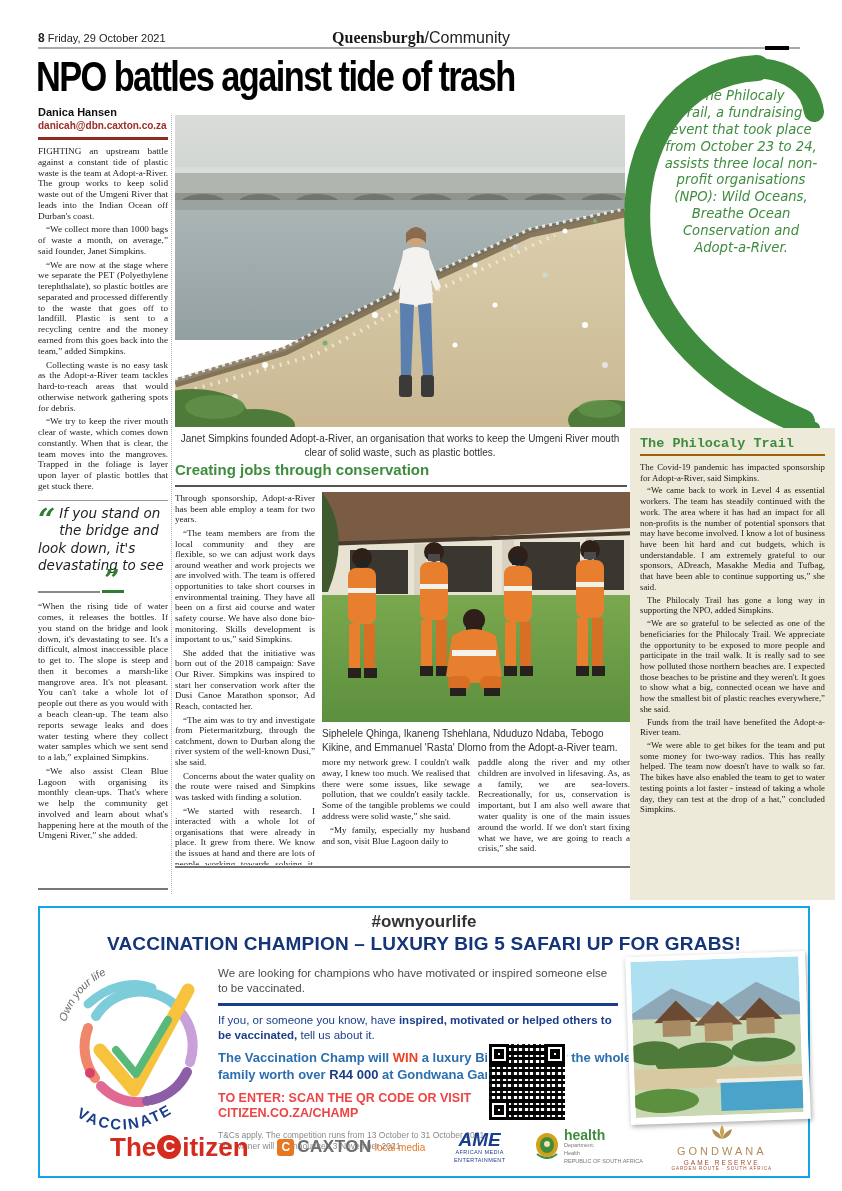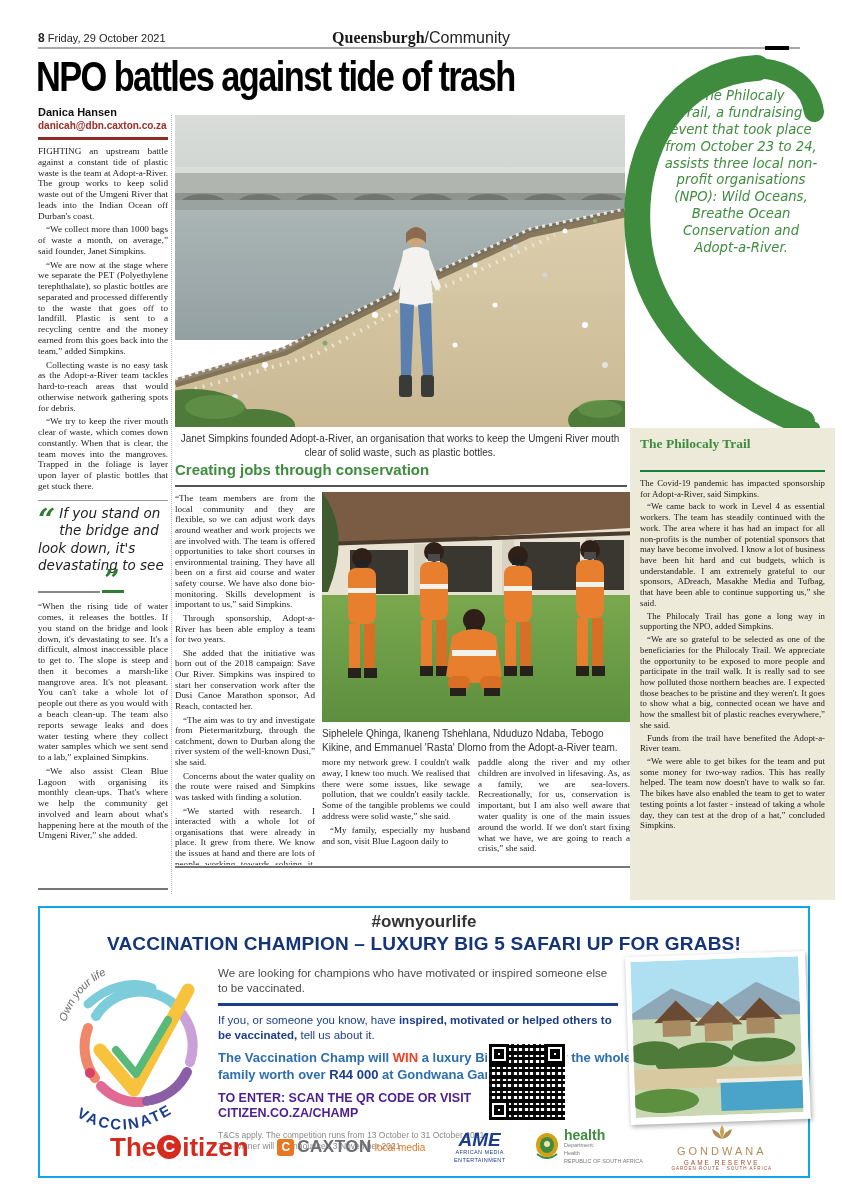"The Philocaly Trail" .sb-title { border-bottom: 2px solid #15803d -> 2px solid #a16207; font-family: Liberation Serif, serif -> Liberation Mono, monospace; padding-bottom: 18px -> 3px }
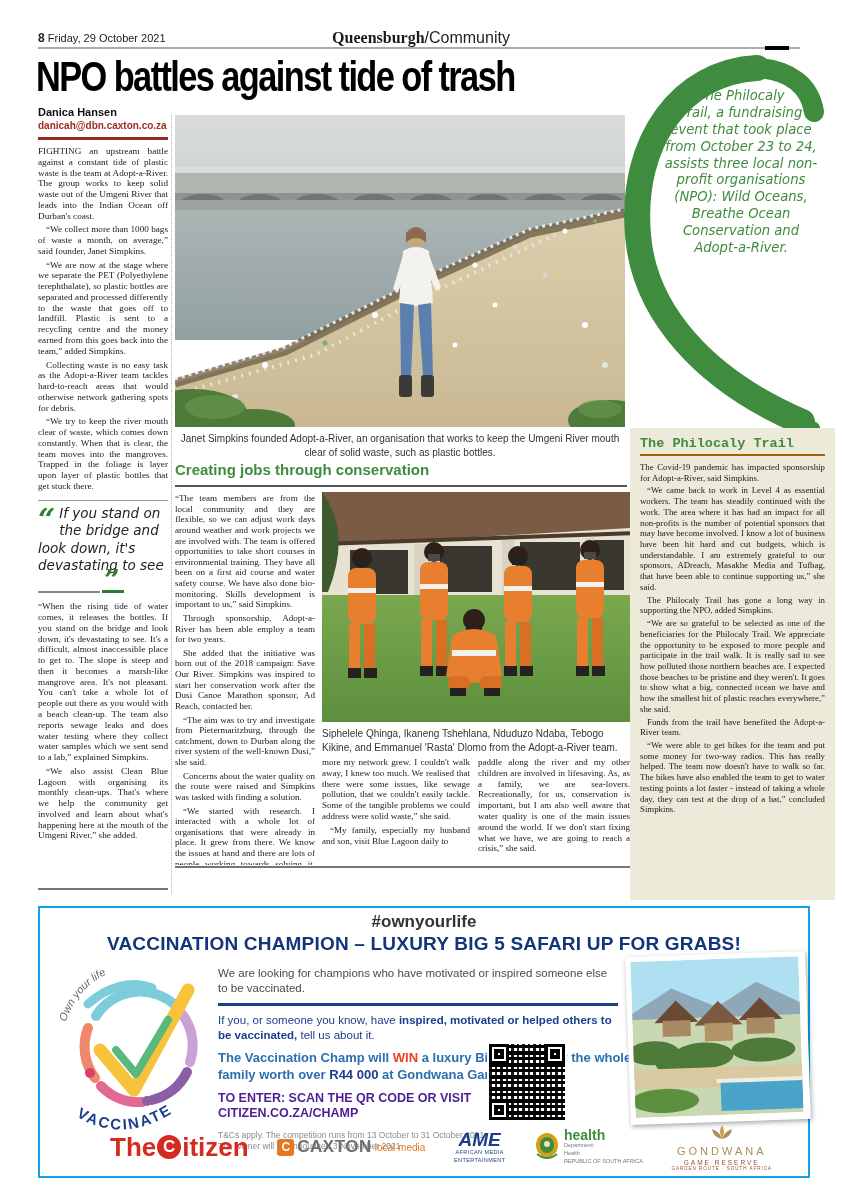"“The team members are from" p { order: before "Through sponsorship, Adopt-a-River has" -> after "Through sponsorship, Adopt-a-River has" }
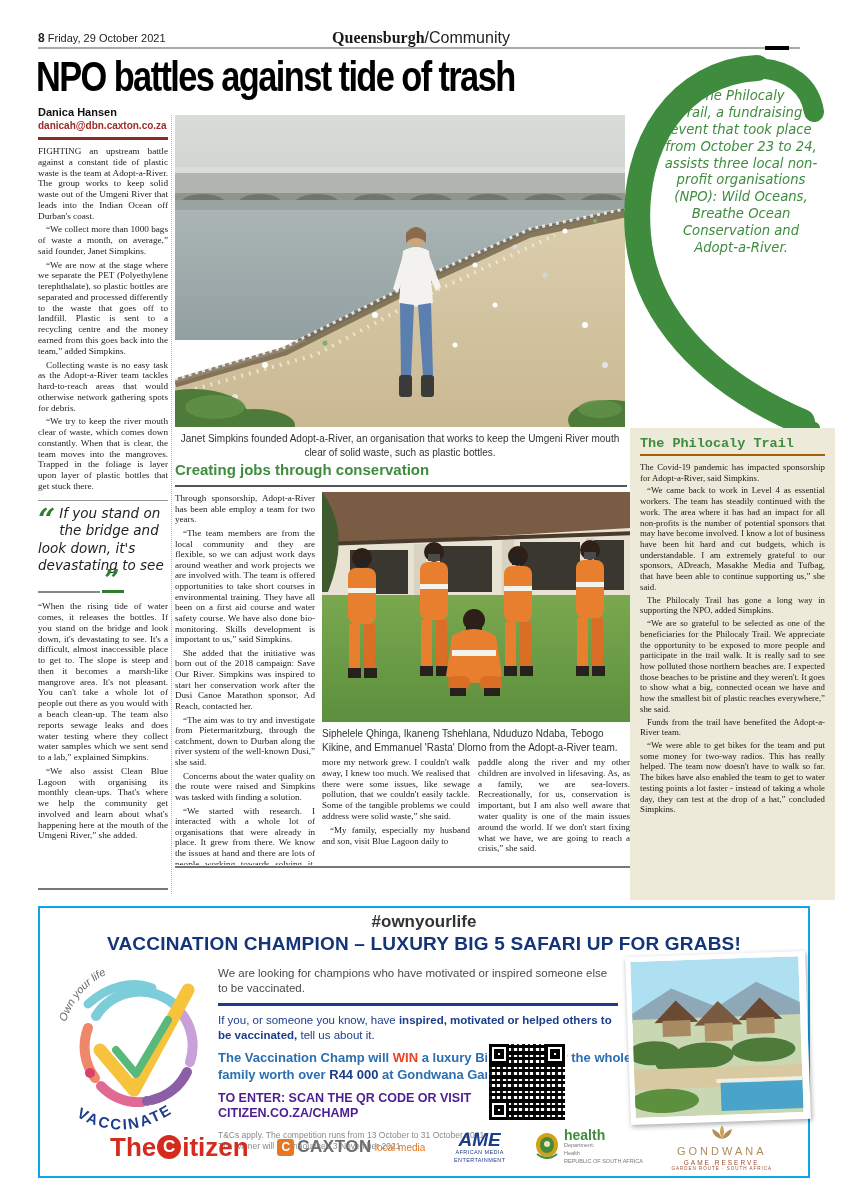"TO ENTER: SCAN THE QR" .ad-enter { color: #4c1d95 -> #ef4444 }
